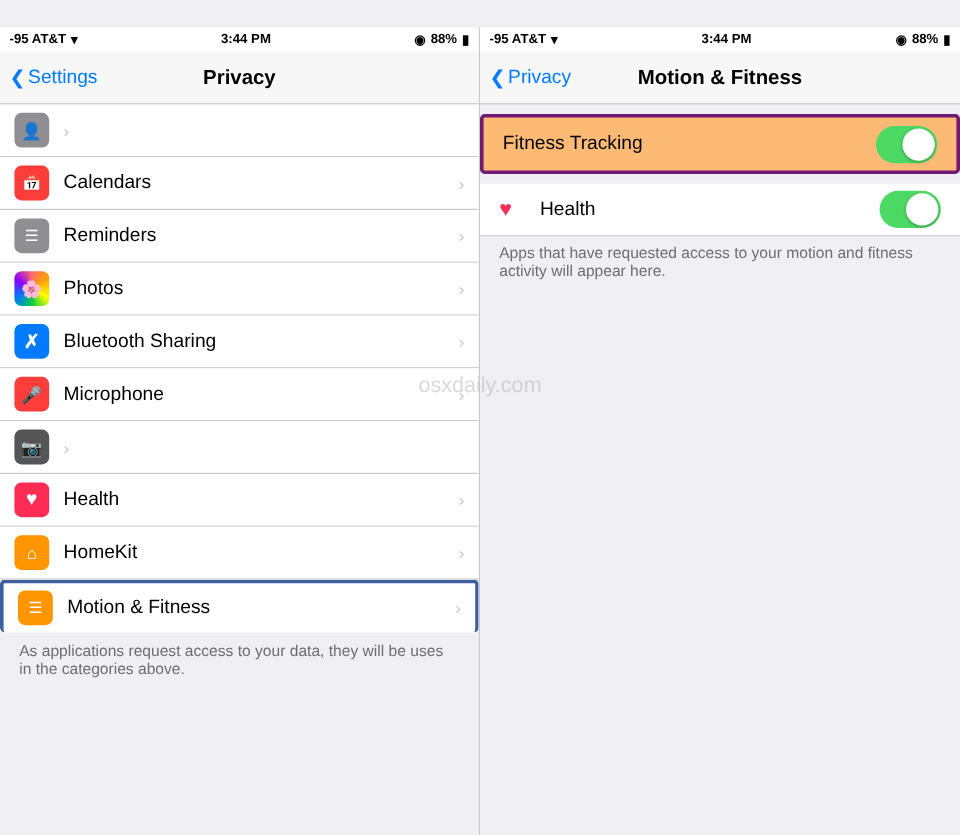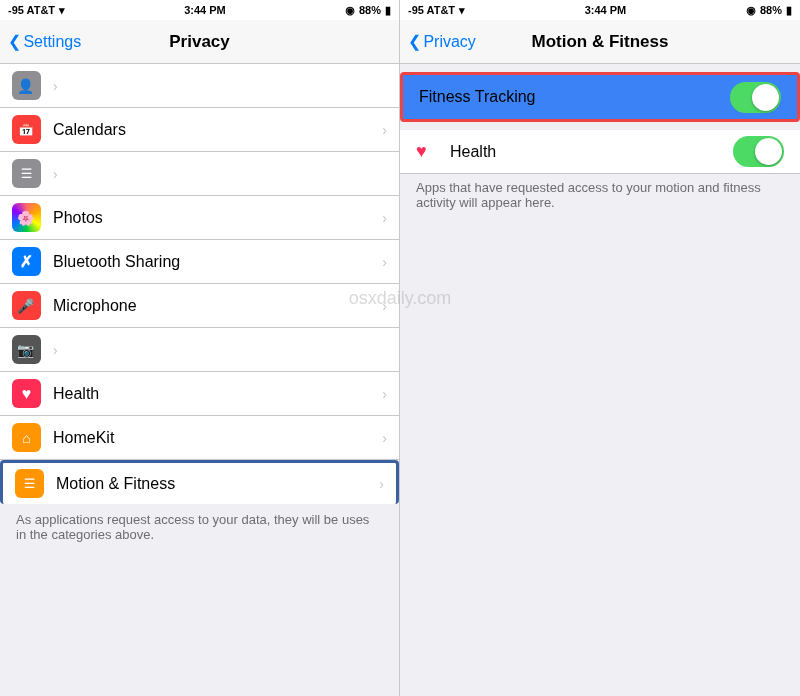"-95 AT&T" .panels-wrapper { margin-top: none -> 23px }
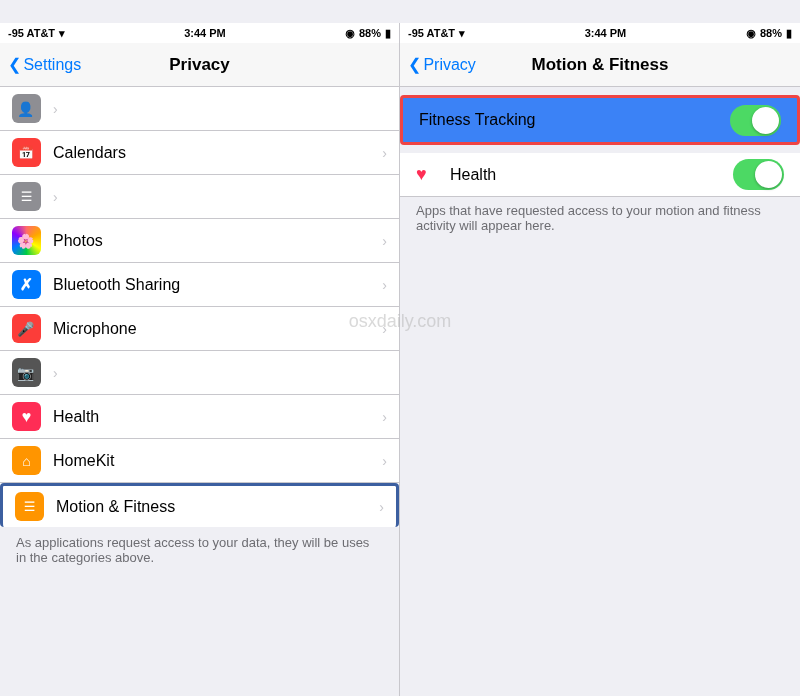"Fitness Tracking" .fitness-tracking-box { background: #3b82f6 -> #fdba74; border: 3px solid #ef4444 -> 3px solid #701a75 }
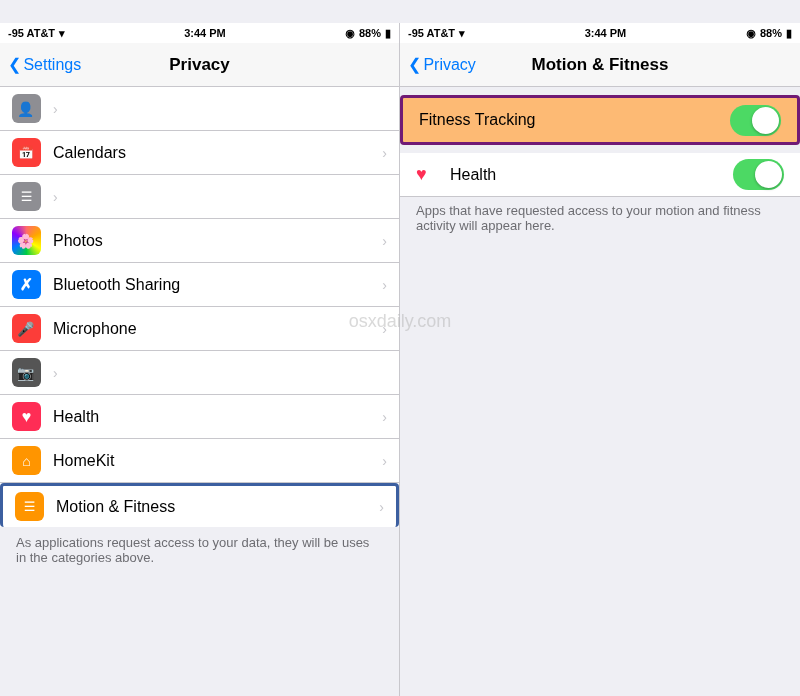"Reminders" span.item-label { html: none -> <span>Reminders</span> }
